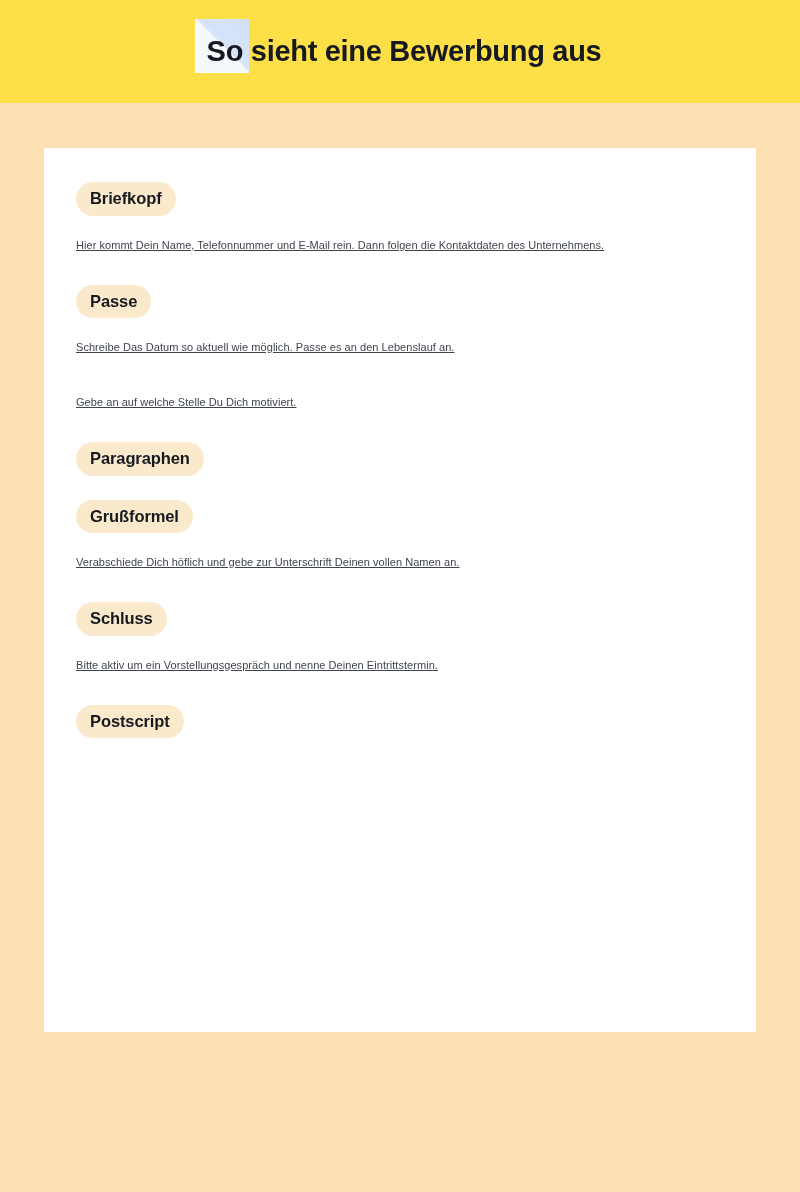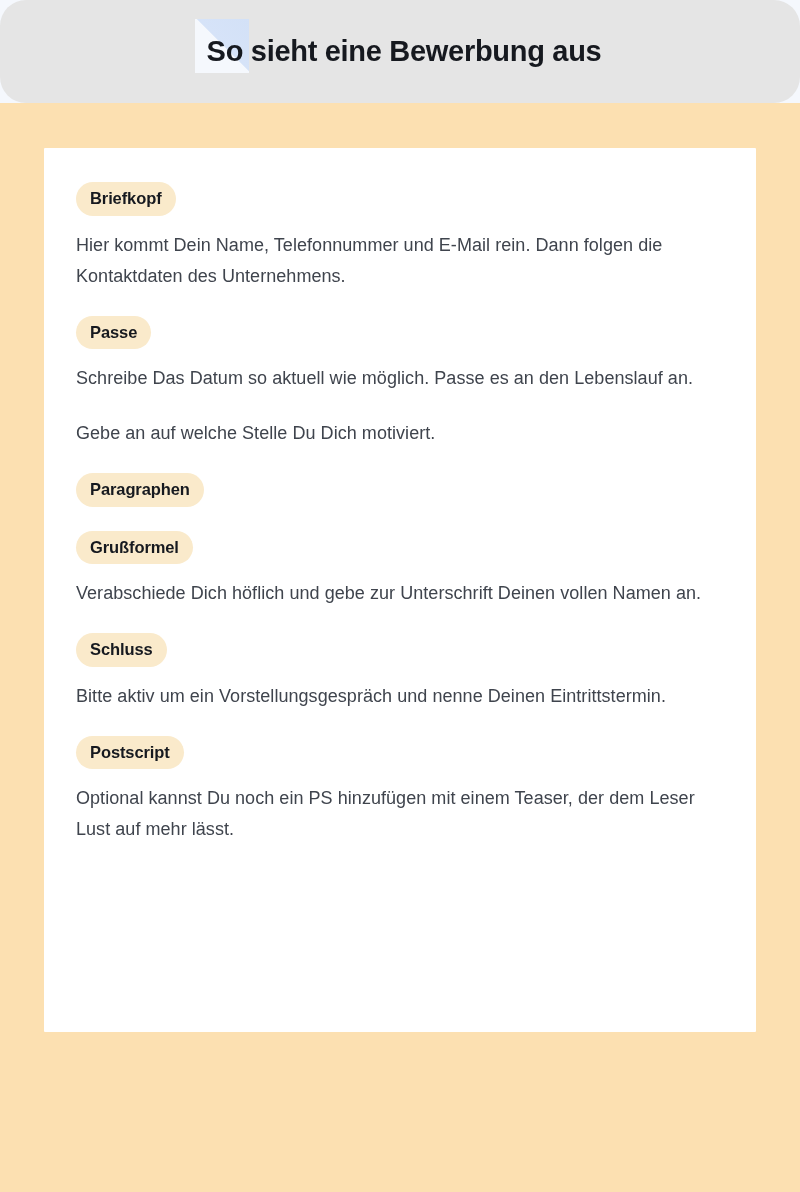"So sieht eine Bewerbung aus" .header { background: #e5e5e5 -> #fde047; border-radius: 26px -> none }
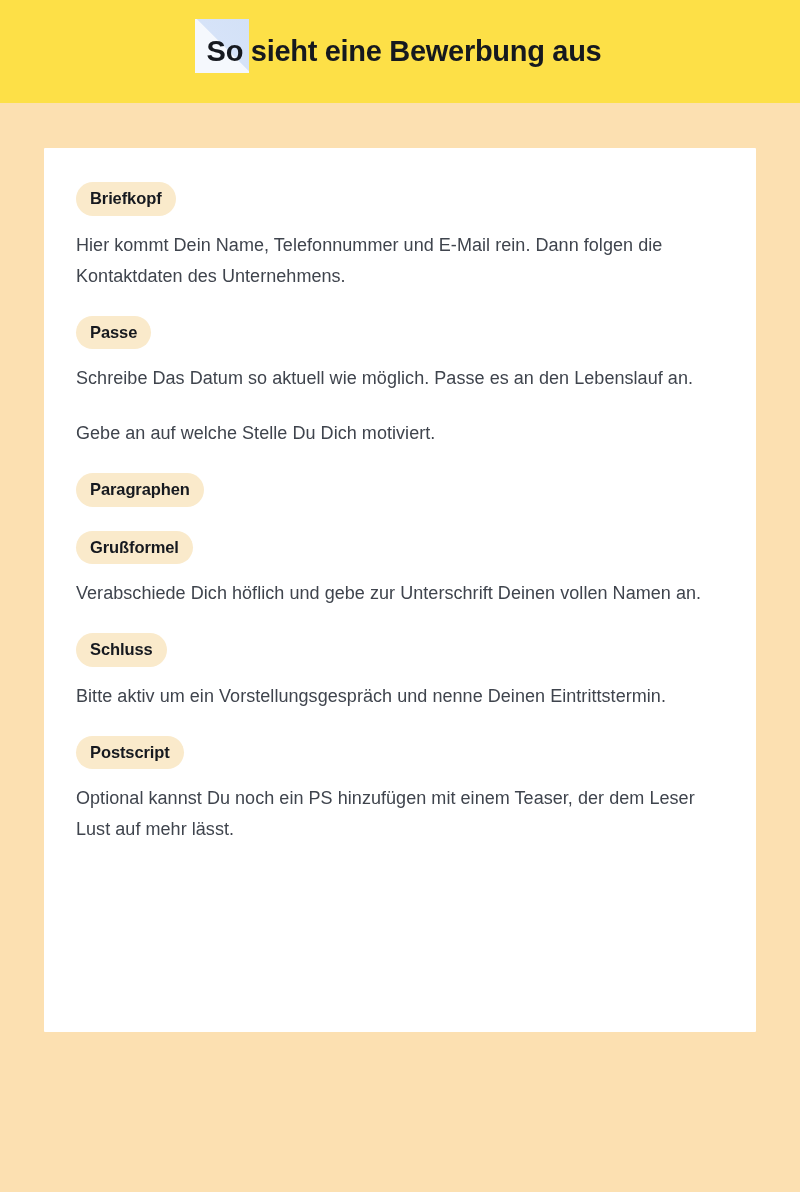"Hier kommt Dein Name, Telefonnummer" .section-text { font-size: 18px -> 11px; text-decoration: none -> underline }
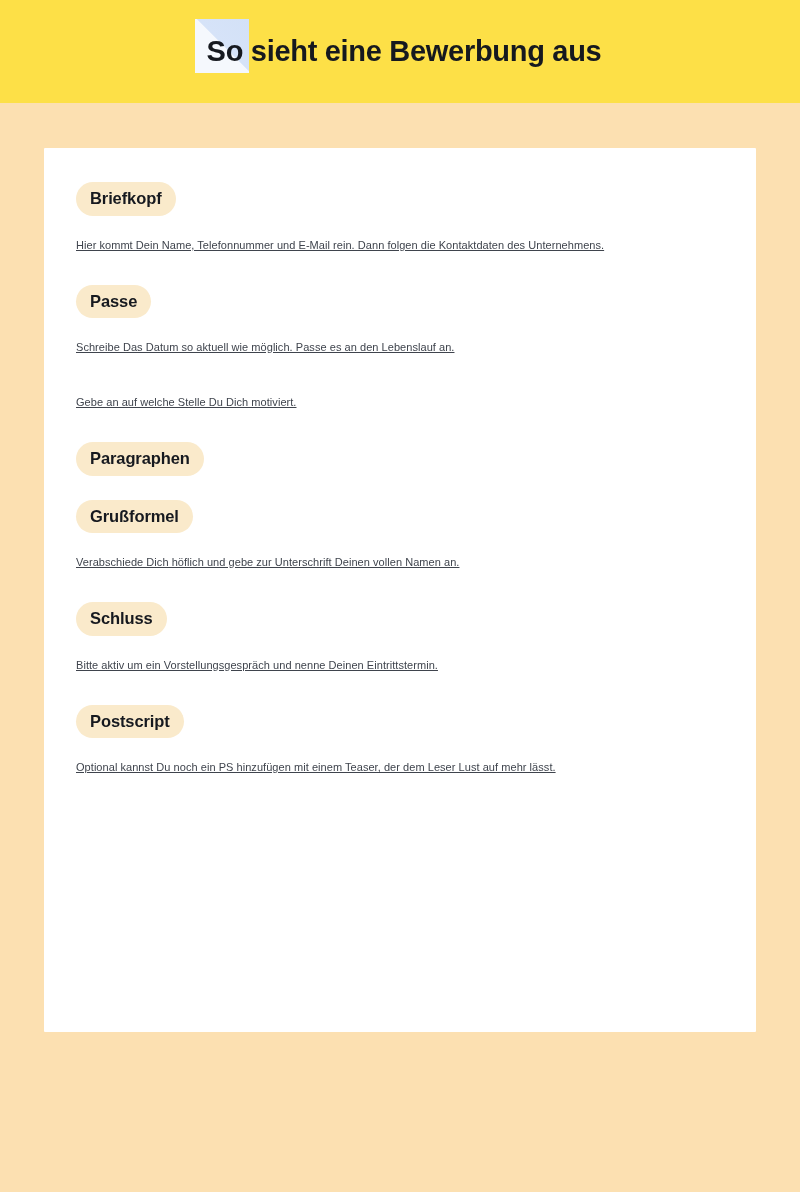"Optional kannst Du noch ein" p.section-text { html: <p>Optional kannst Du noch ein PS hinzufügen mit einem Teaser, der dem Leser Lust auf mehr lässt.</p> -> none }
